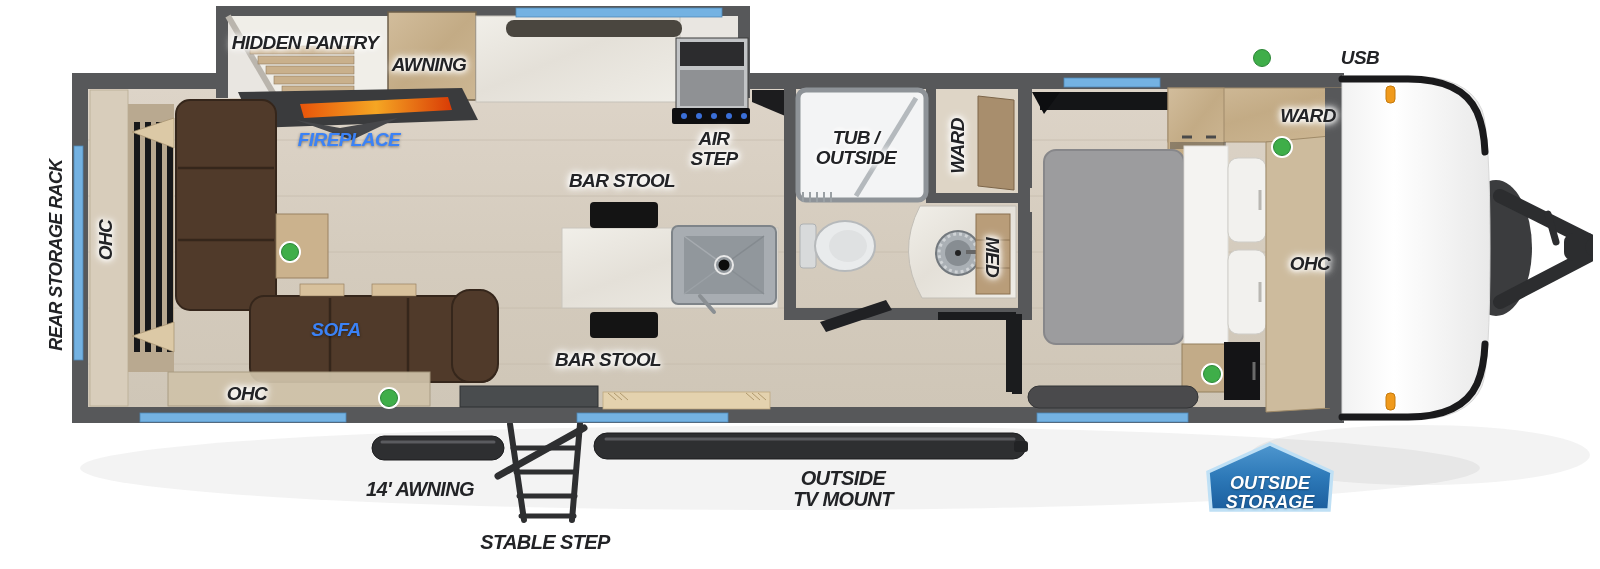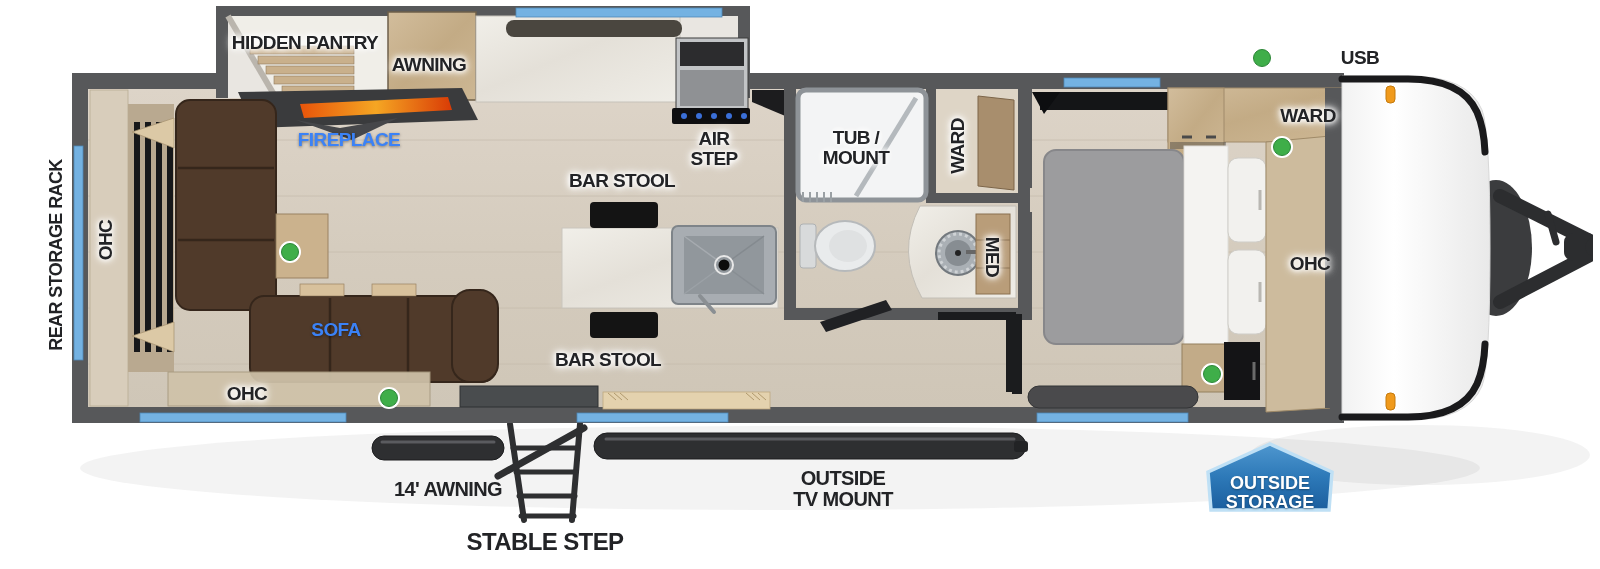"HIDDEN PANTRY" #stage { font-style: none -> italic }
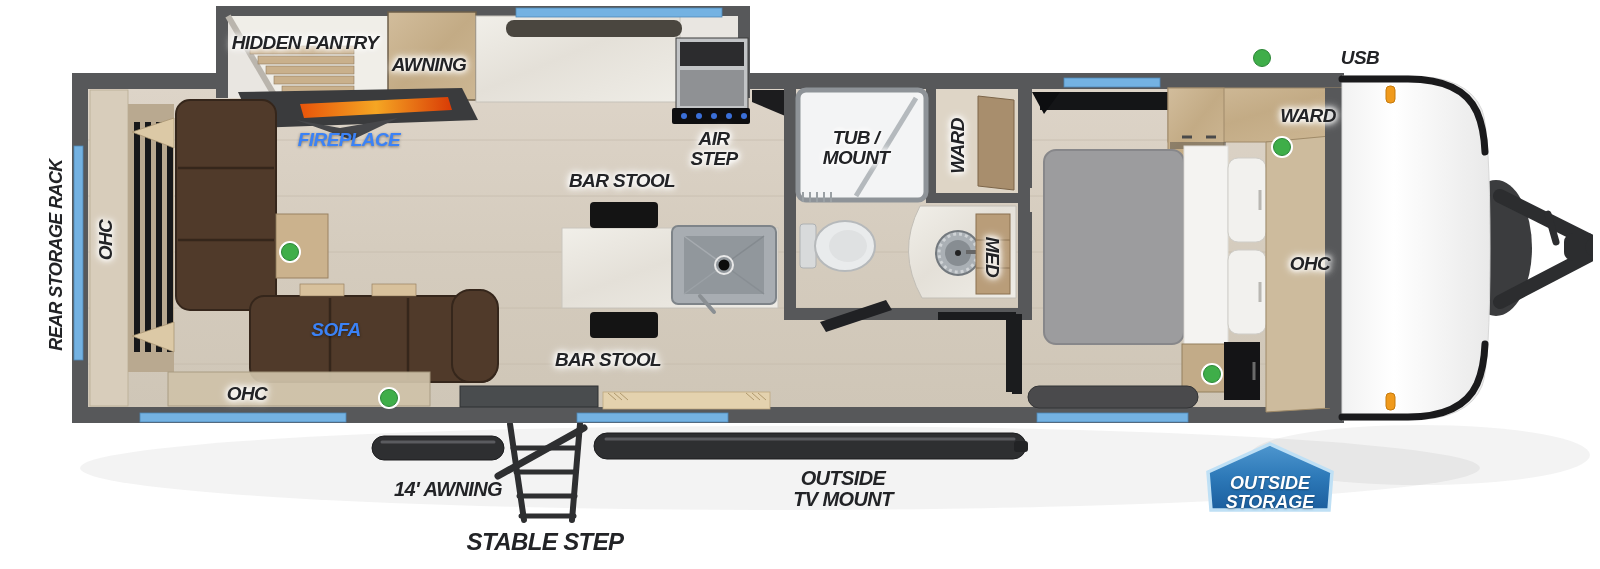"TUB /" div.lbl { text: MOUNT -> OUTSIDE }
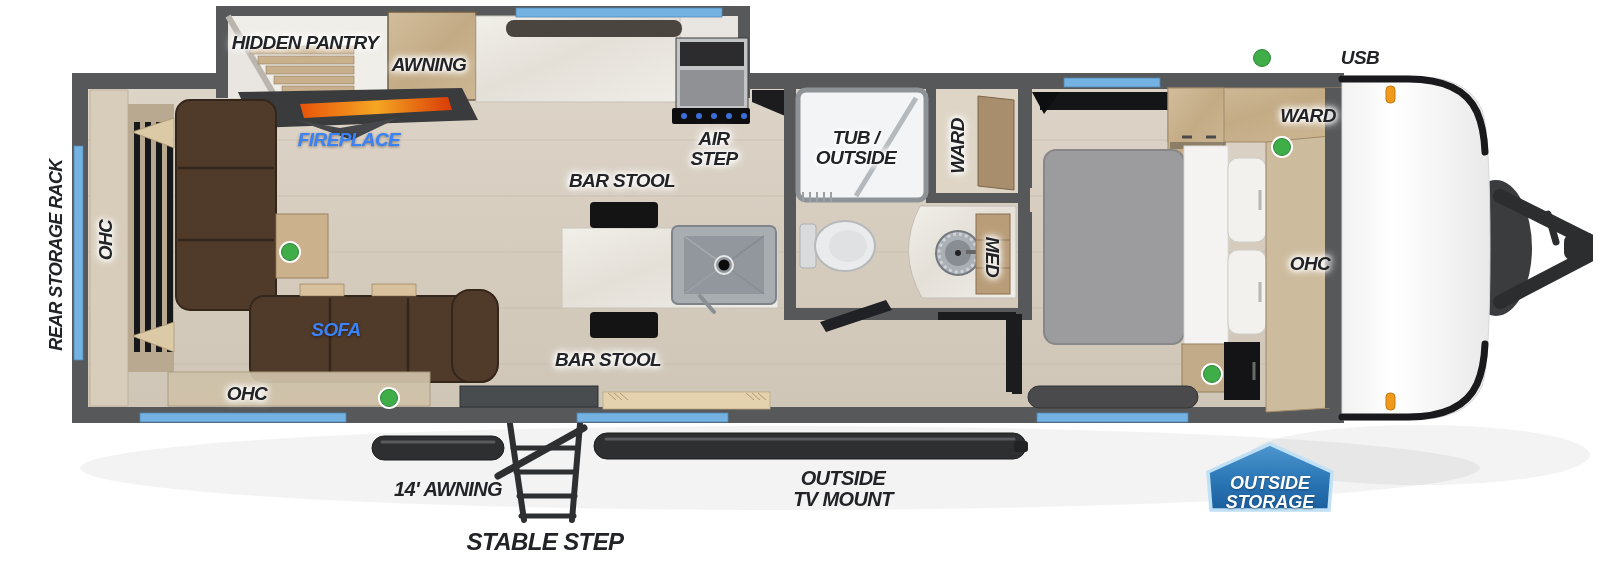"14' AWNING" div.lbl { margin-left: 28px -> none }
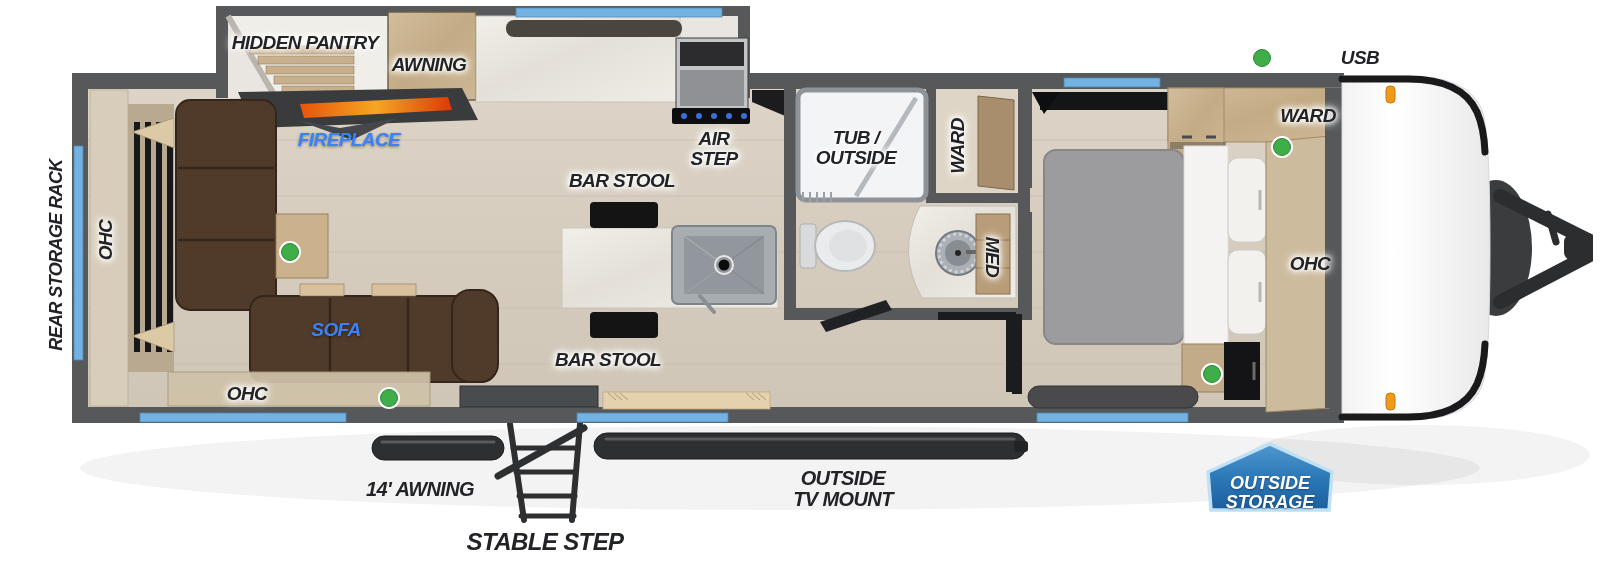"STABLE STEP" div.lbl { font-size: 24px -> 20px }
